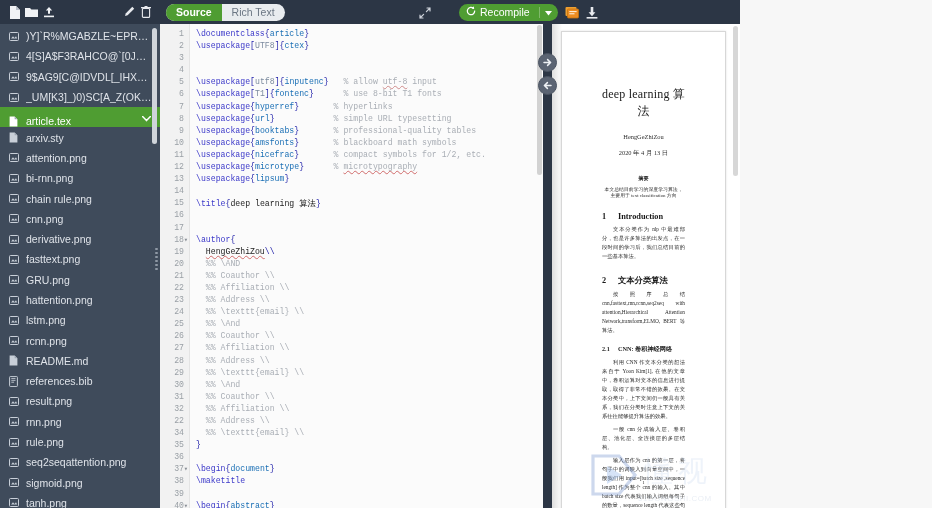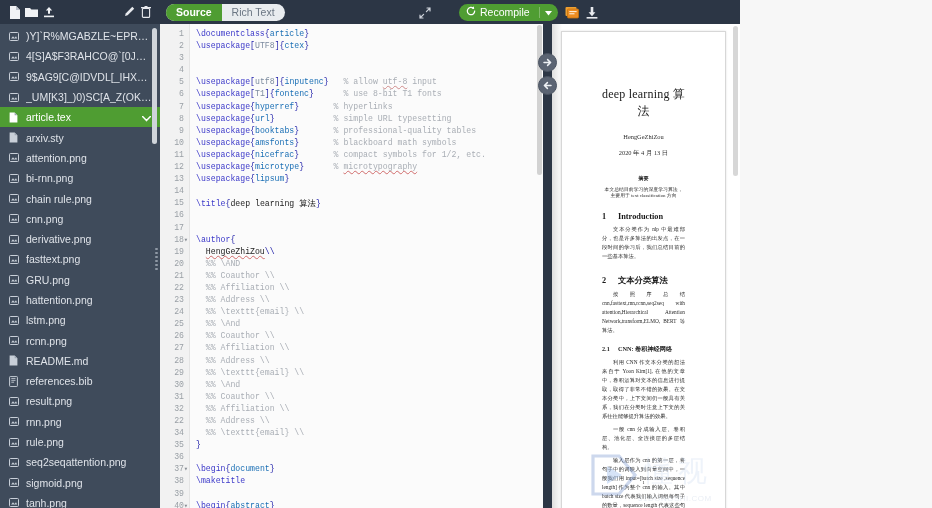"article.tex" .file-row.selected { align-items: none -> flex-end }
